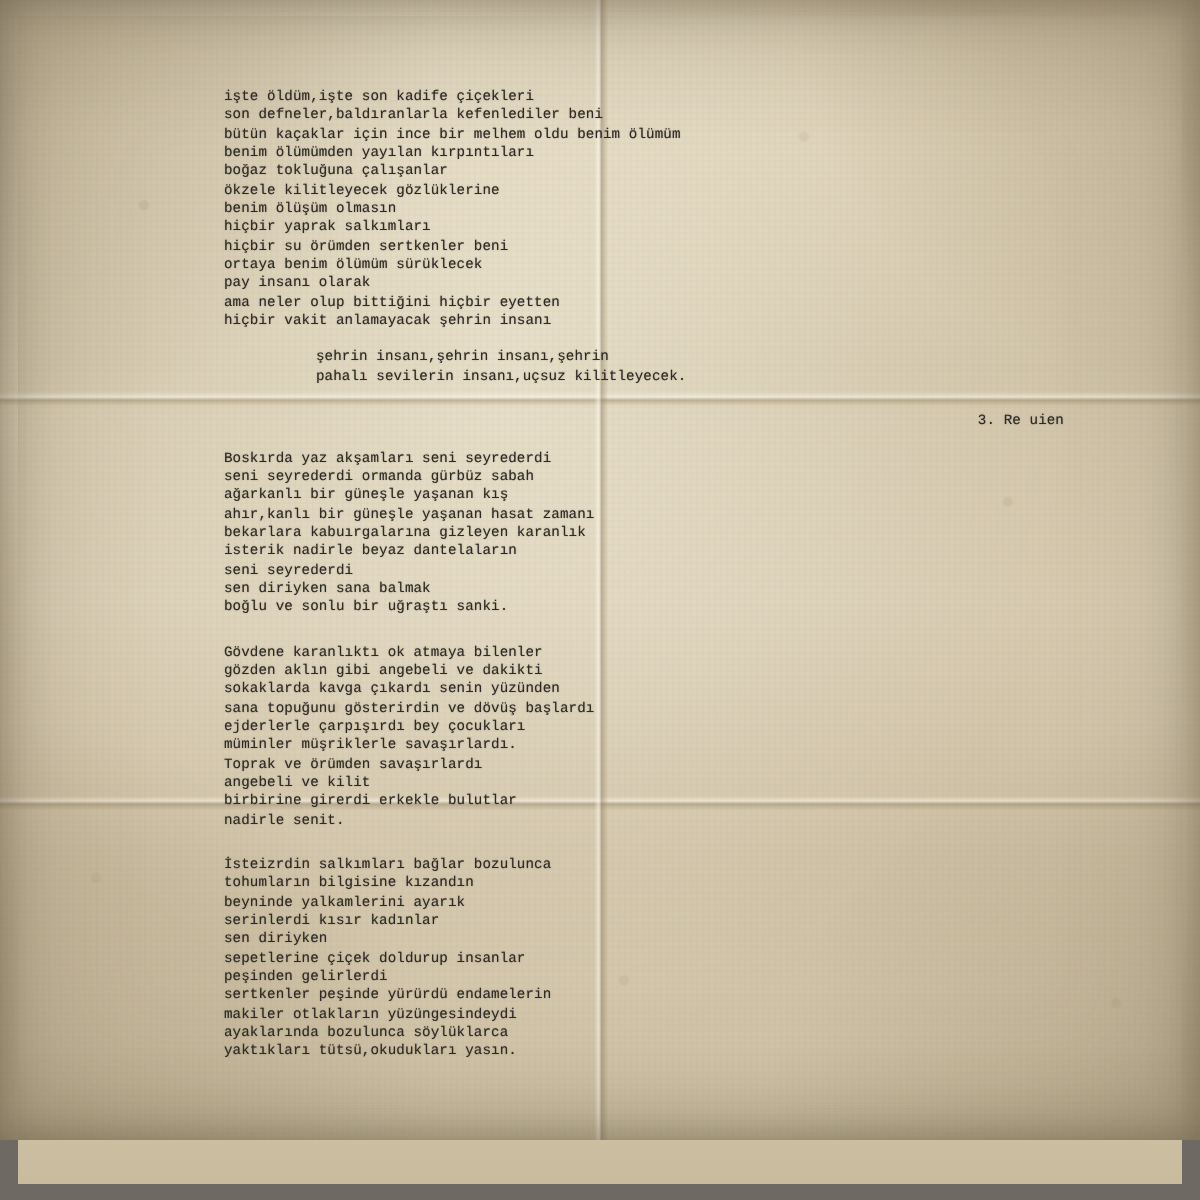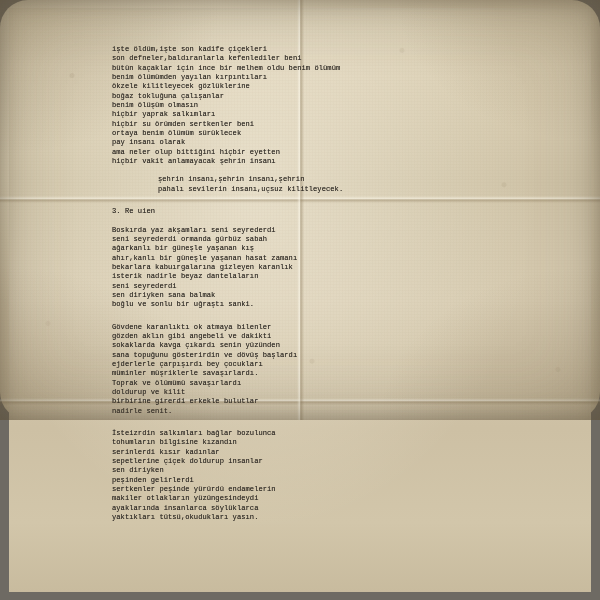"işte öldüm,işte son kadife çiçekleri" #page { border-radius: 28px -> none; height: 420px -> 570px }
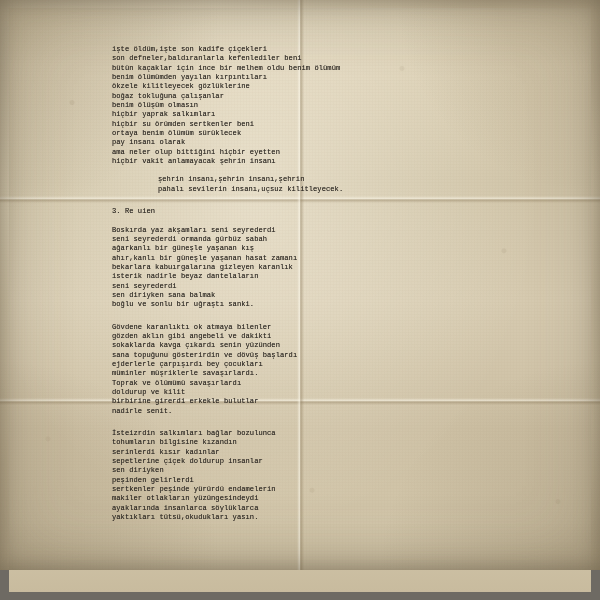"ökzele kilitleyecek gözlüklerine" div.line { order: before "boğaz tokluğuna çalışanlar" -> after "boğaz tokluğuna çalışanlar" }
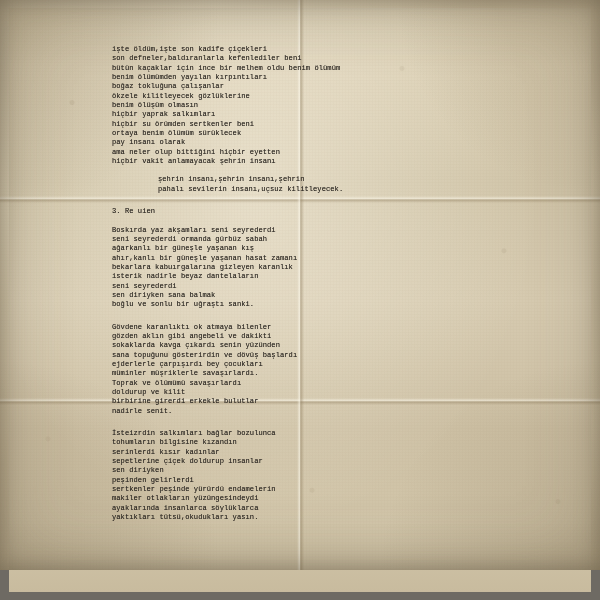"3. Re uien" .section-title { text-align: none -> right }
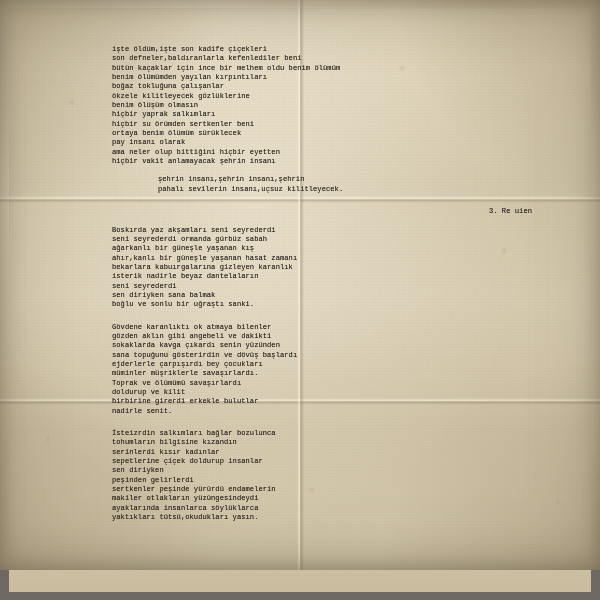"Toprak ve ölümümü savaşırlardı" div.line { text: ölümümü -> örümden }
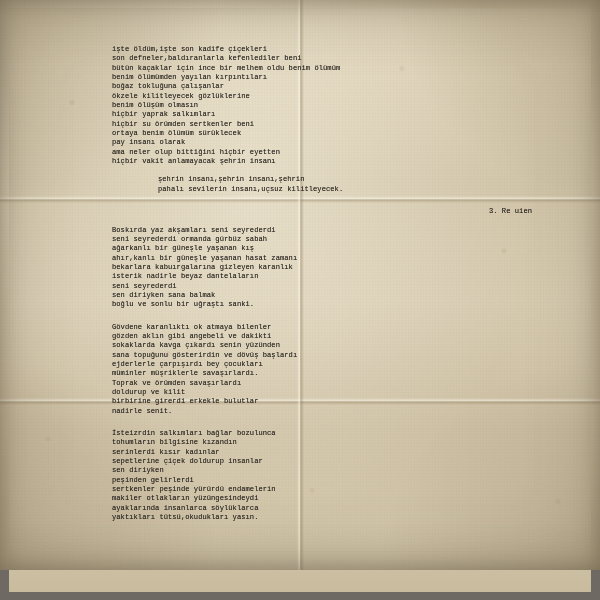"doldurup ve kilit" div.line { text: doldurup -> angebeli }
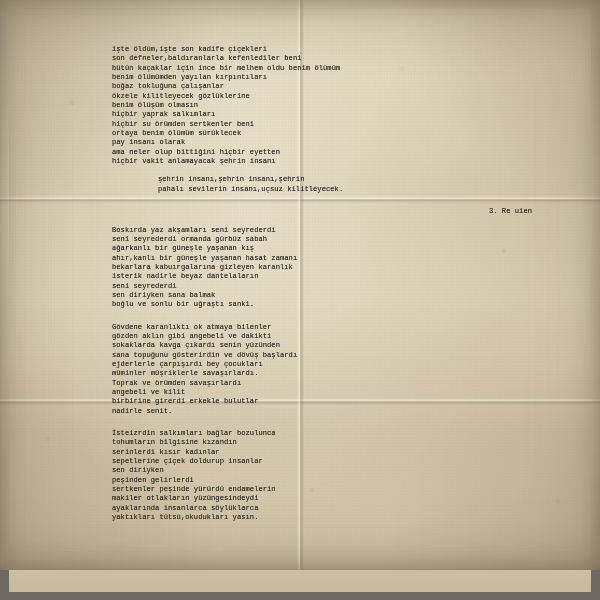"beyninde yalkamlerini ayarık" div.line { html: none -> <div>beyninde yalkamlerini ayarık</div> }
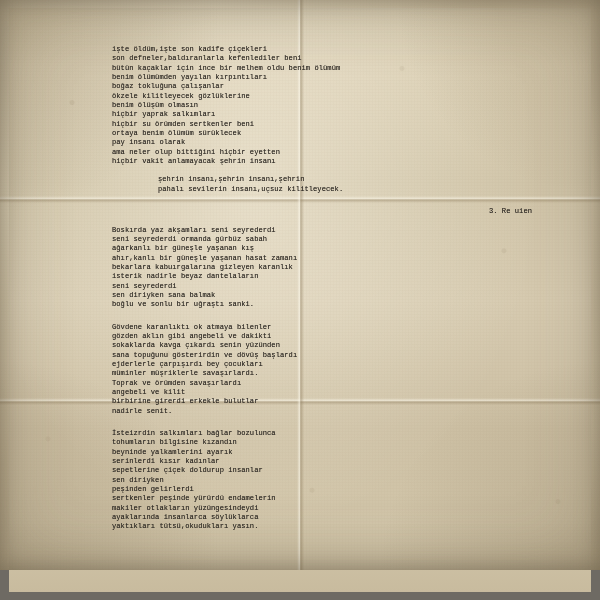"sepetlerine çiçek doldurup insanlar" div.line { order: before "sen diriyken" -> after "sen diriyken" }
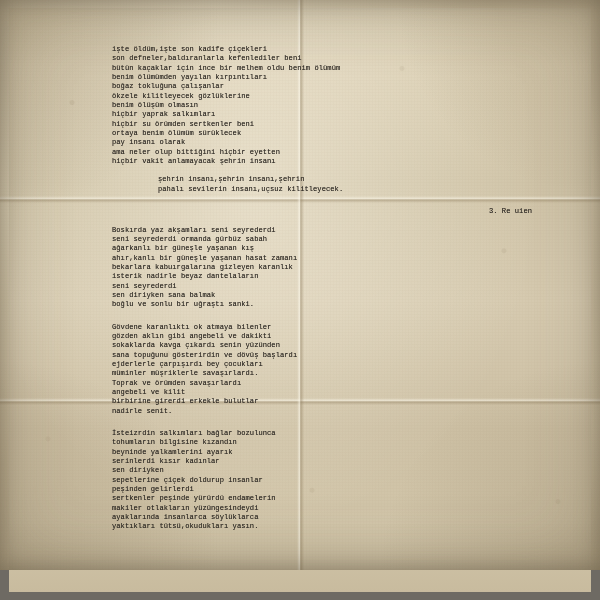"ayaklarında insanlarca söylüklarca" div.line { text: insanlarca -> bozulunca }
